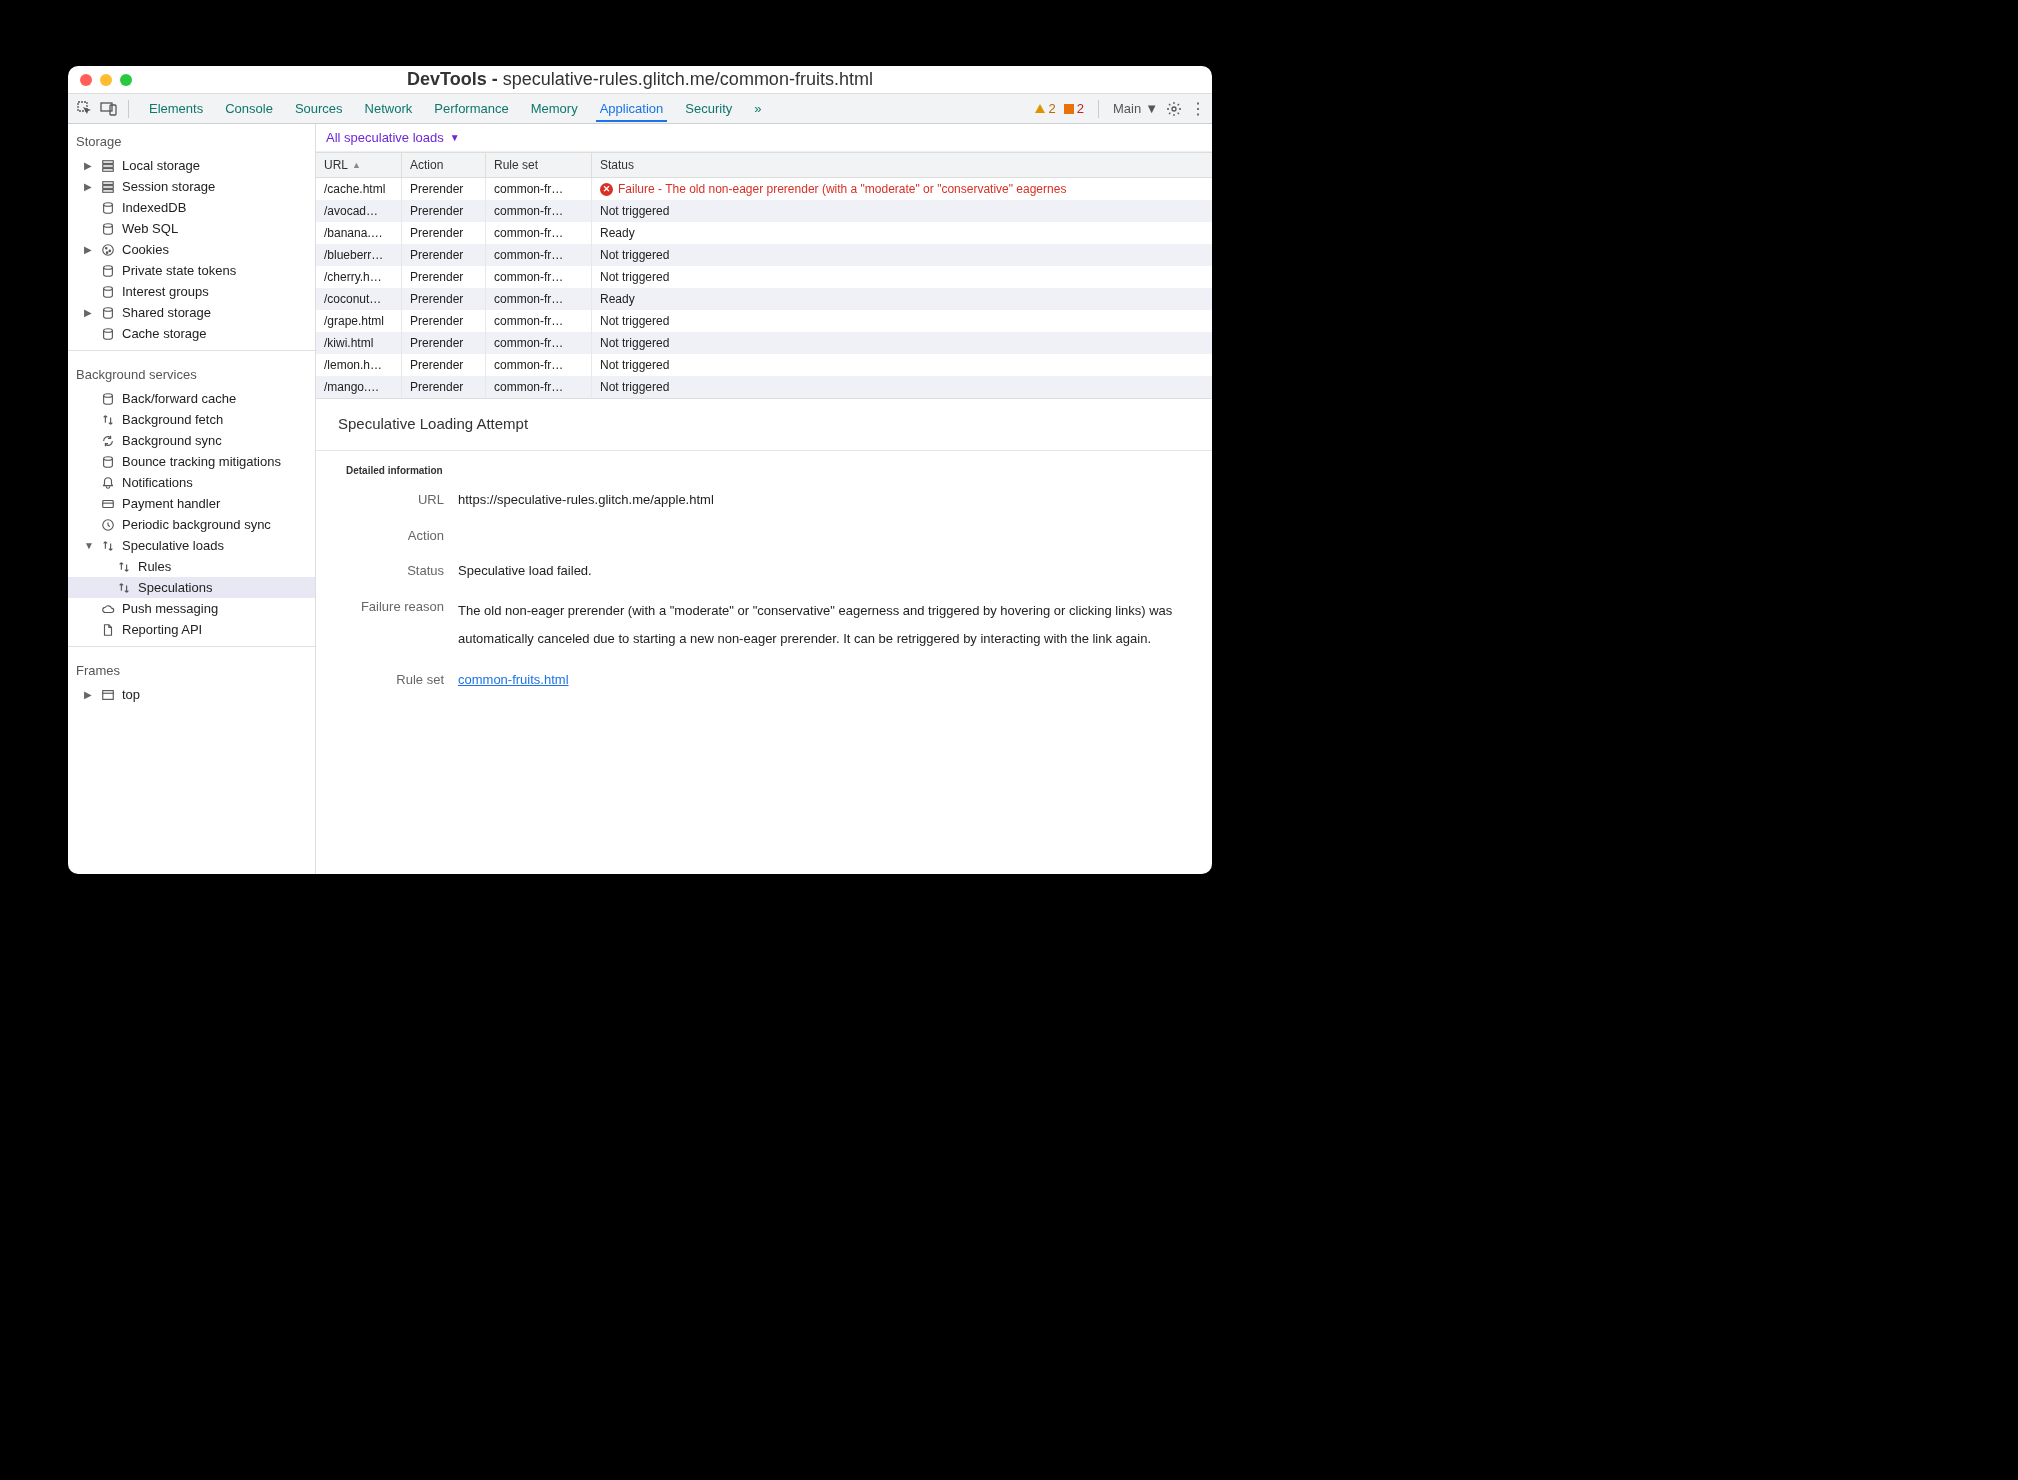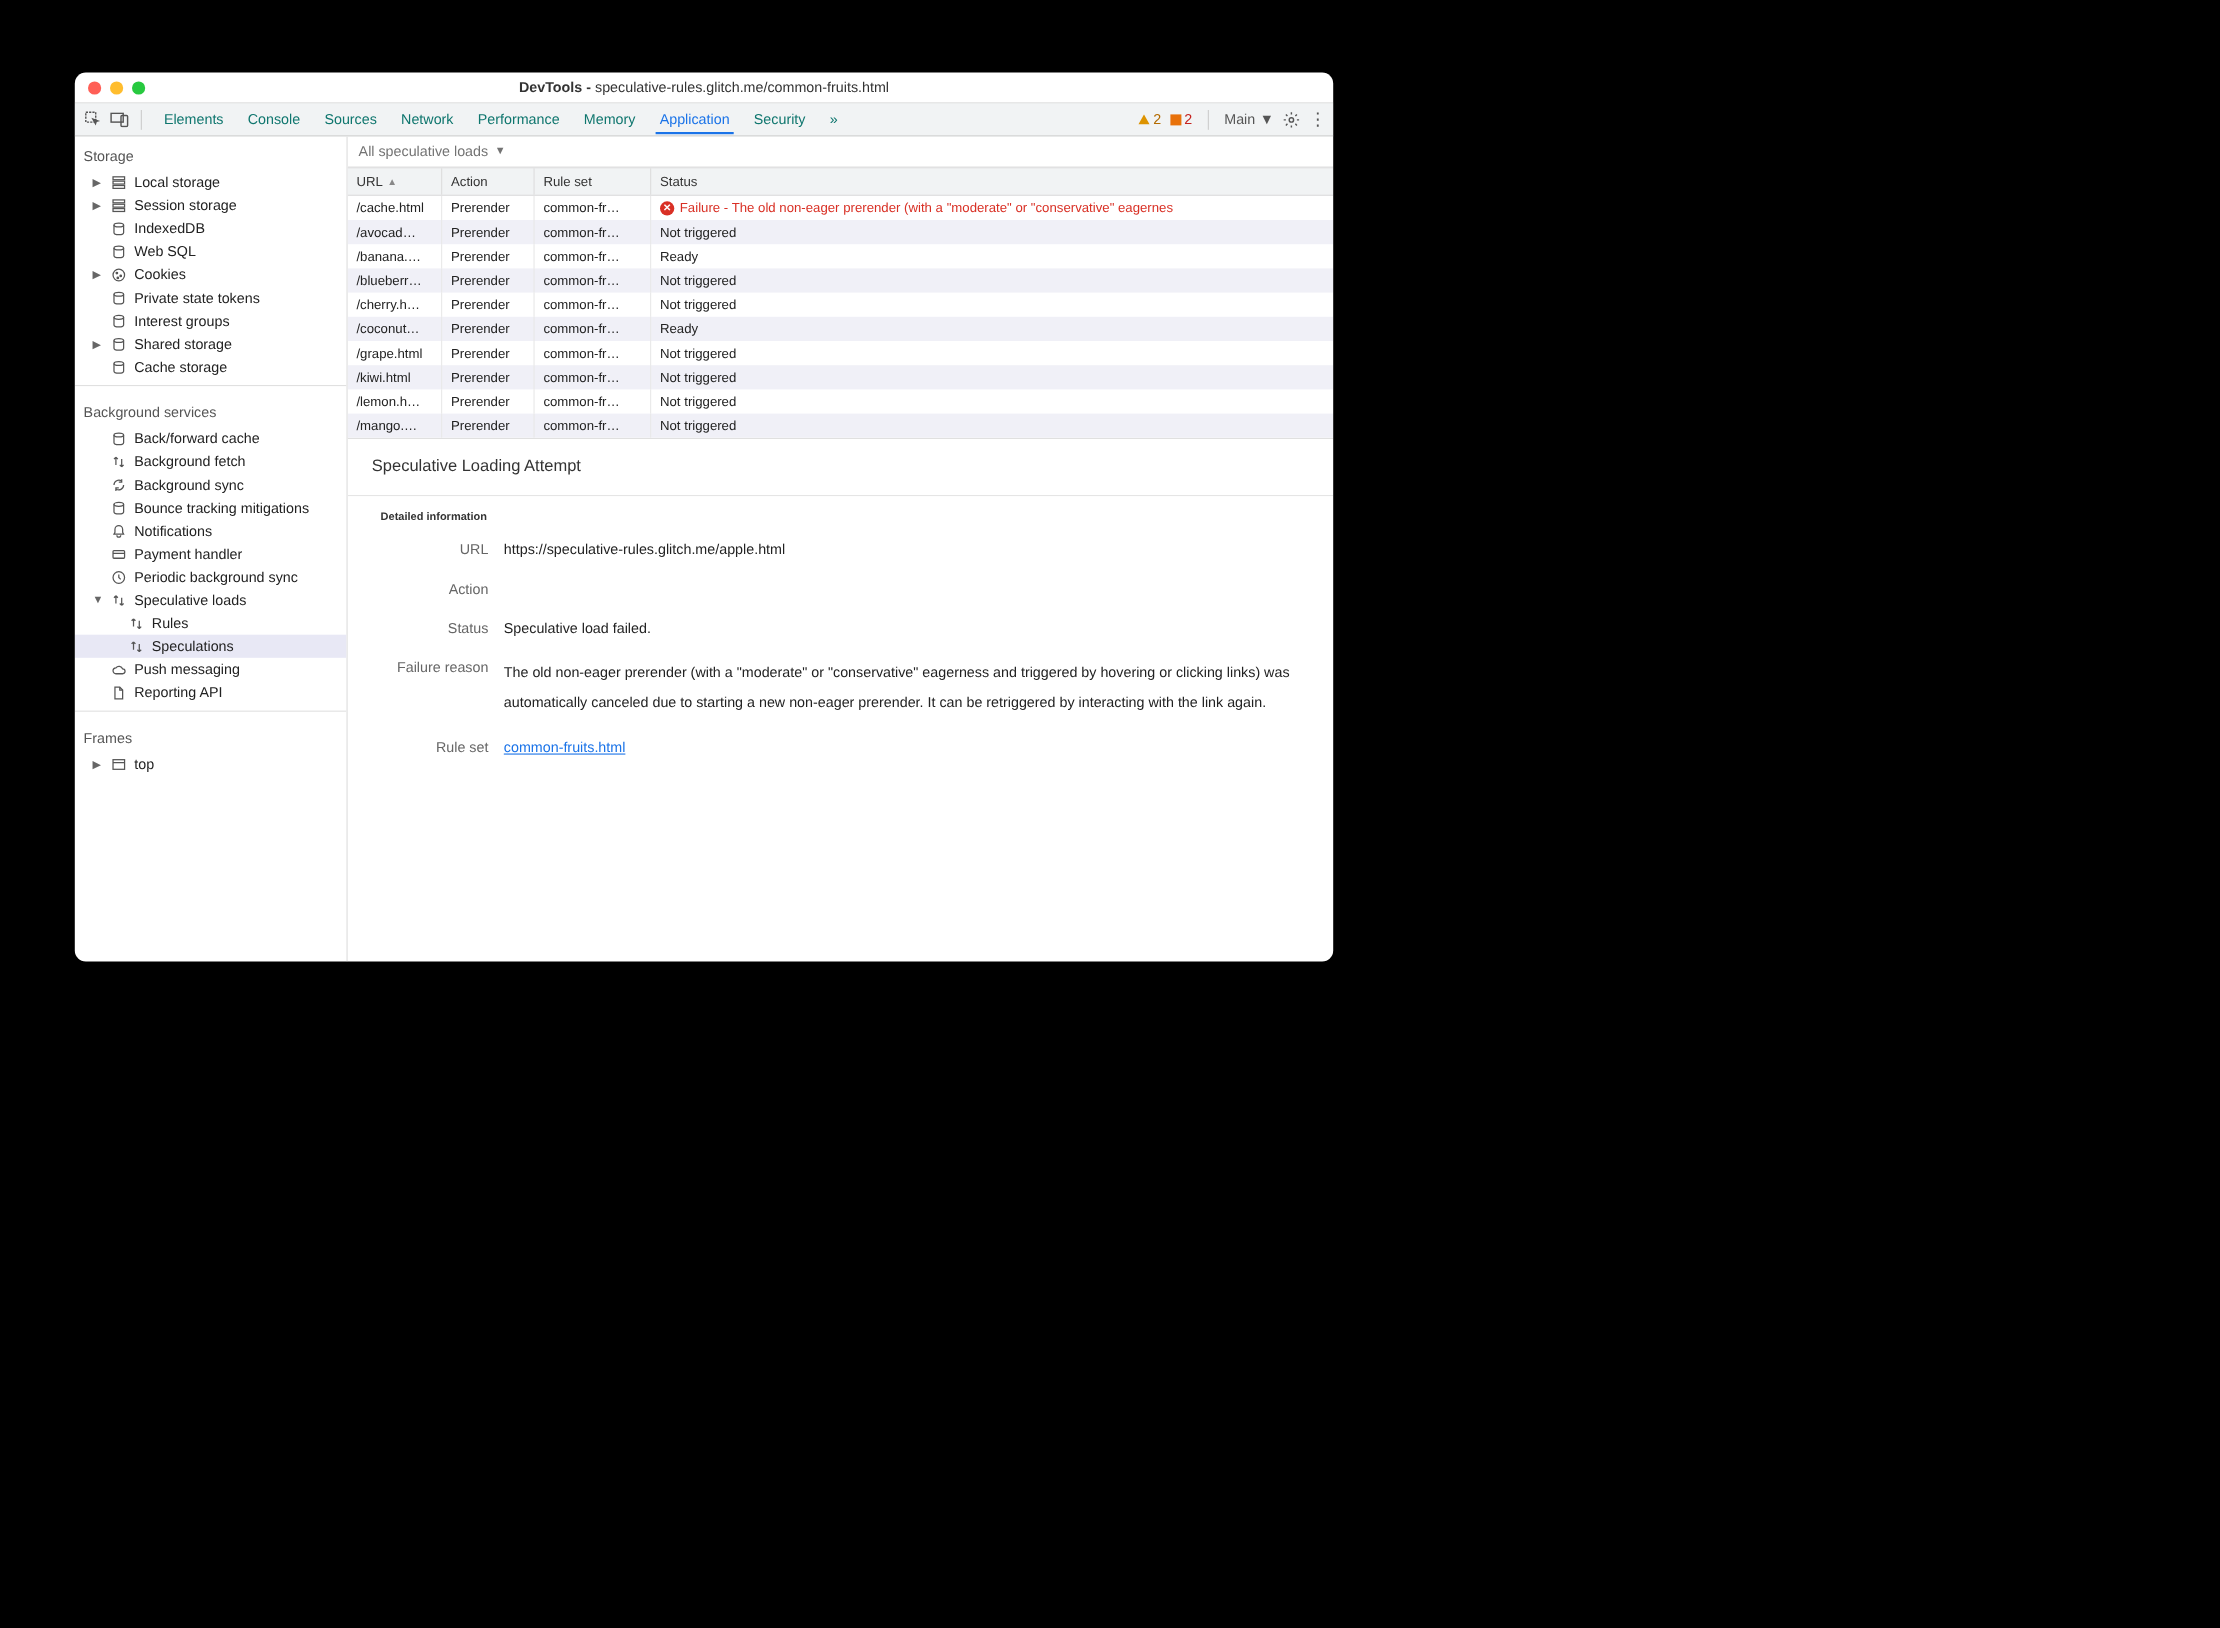"DevTools -" .title { font-size: 13px -> 18px }
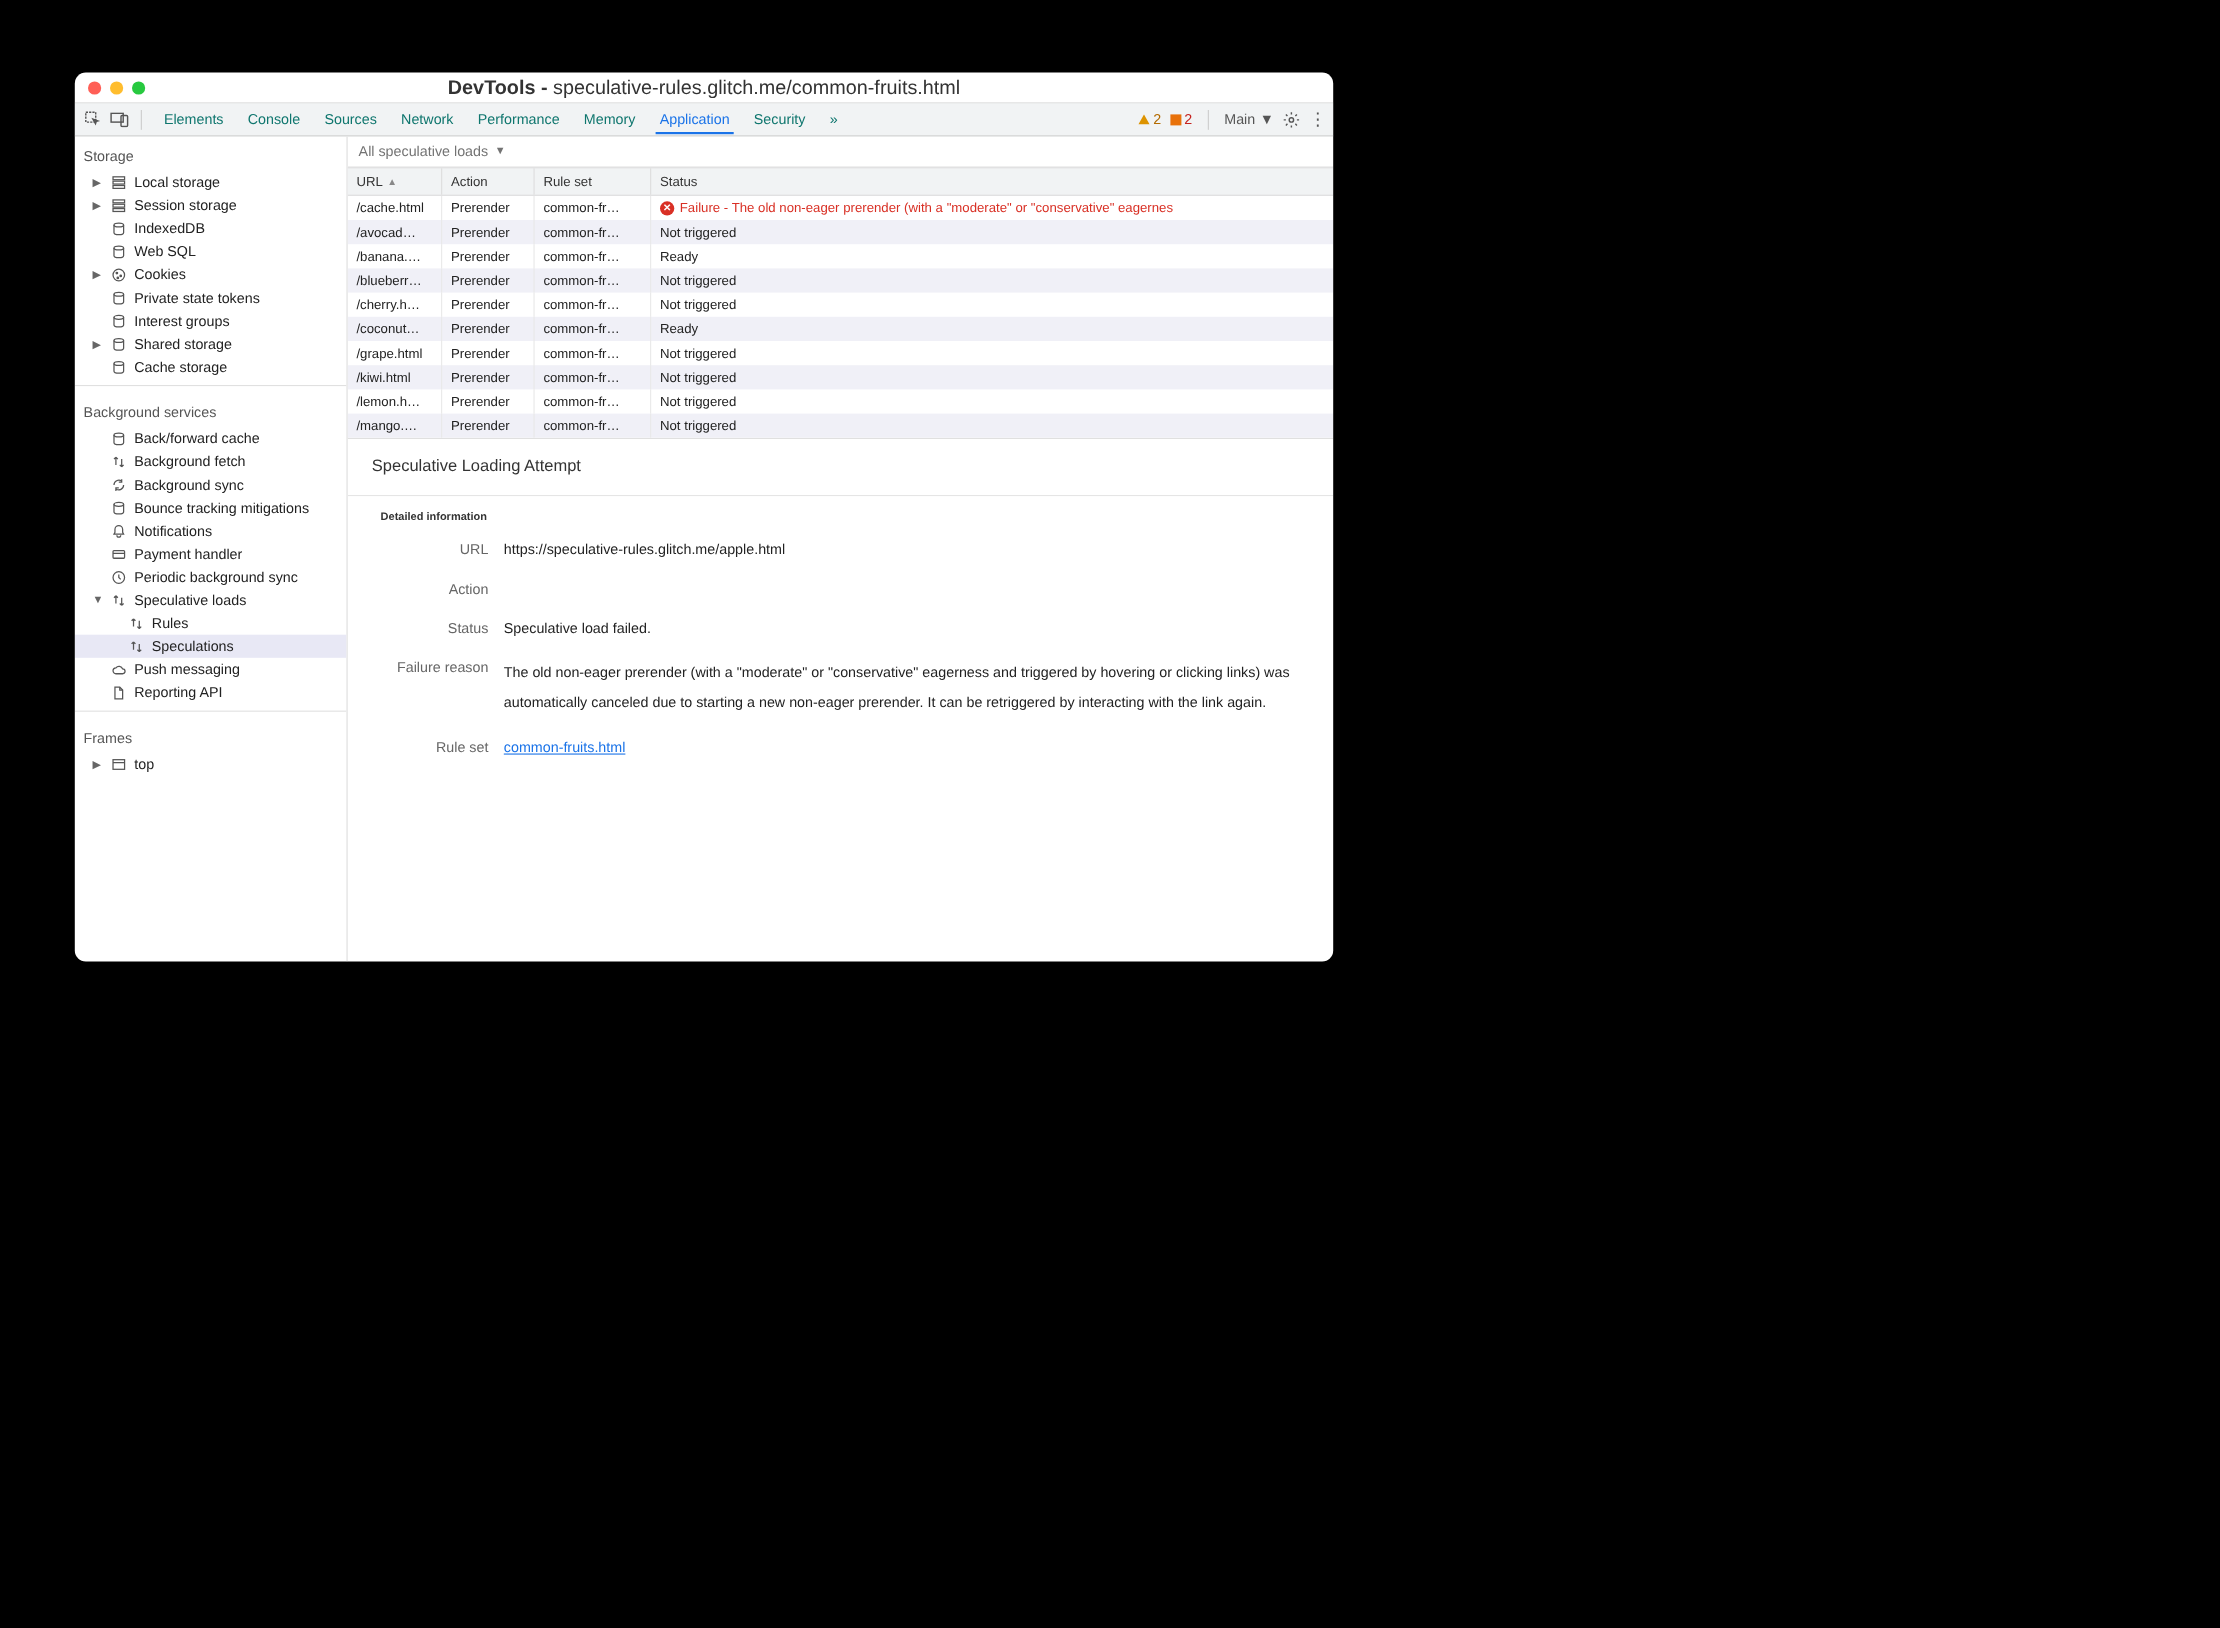"All speculative loads" .filter-bar { color: #737373 -> #6d28d9 }
